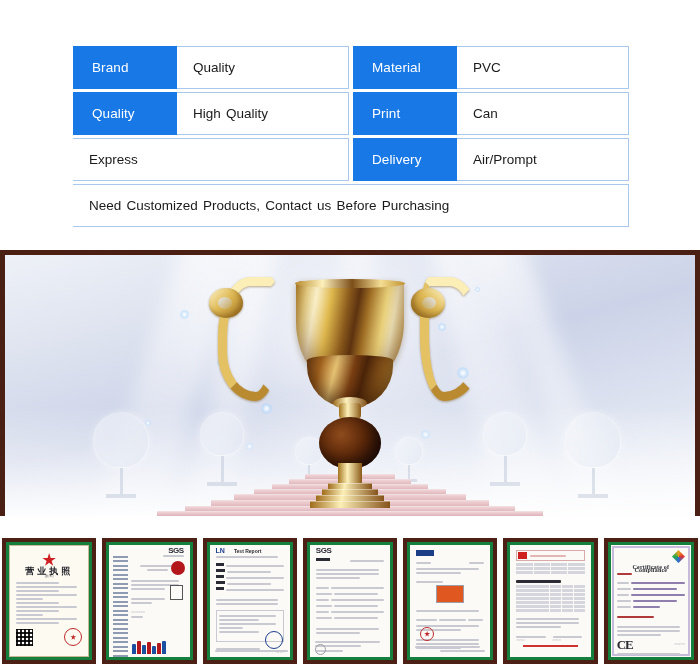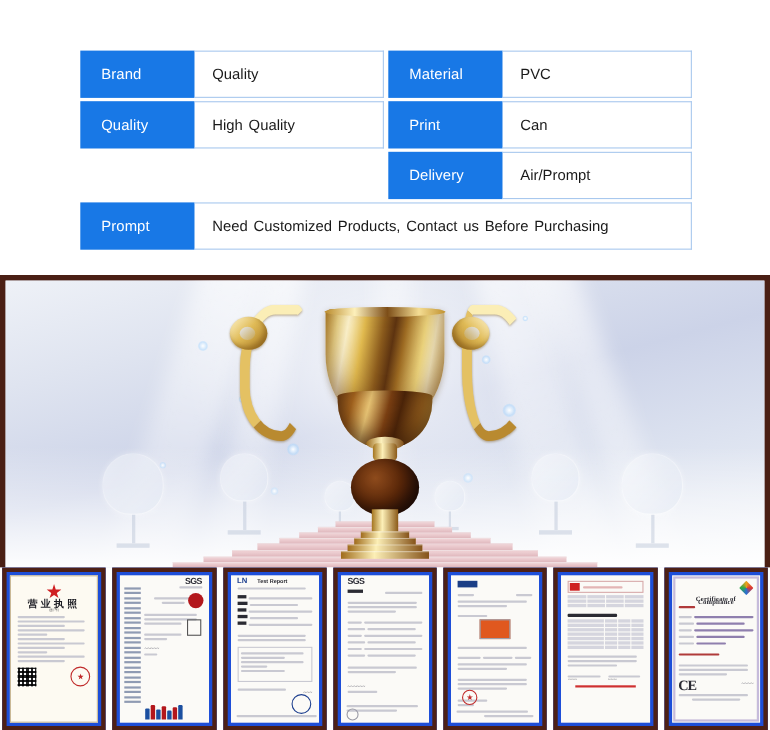"Express" div.spec-val { html: none -> <div>Express</div> }
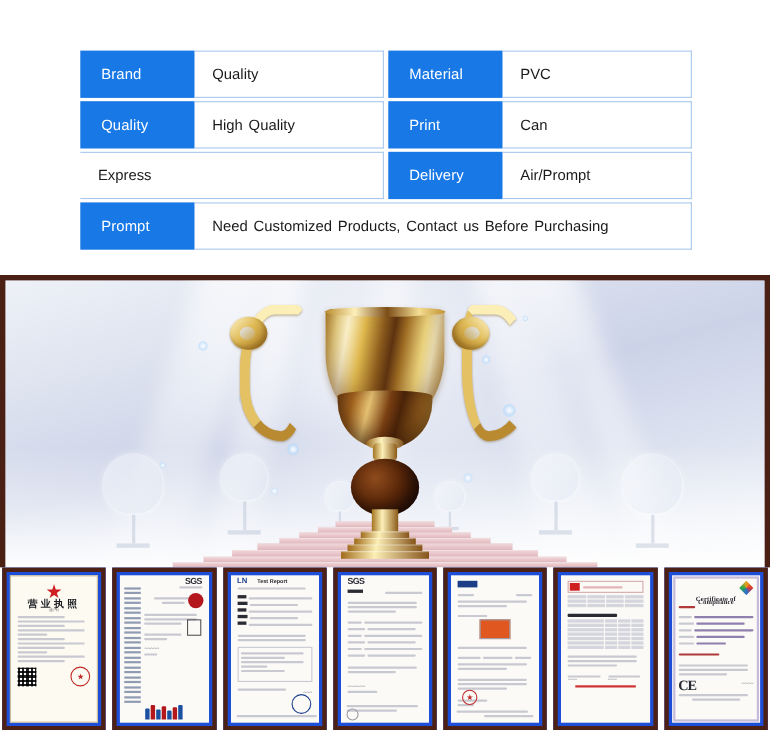"Prompt" div.spec-key { html: <div>Prompt</div> -> none }
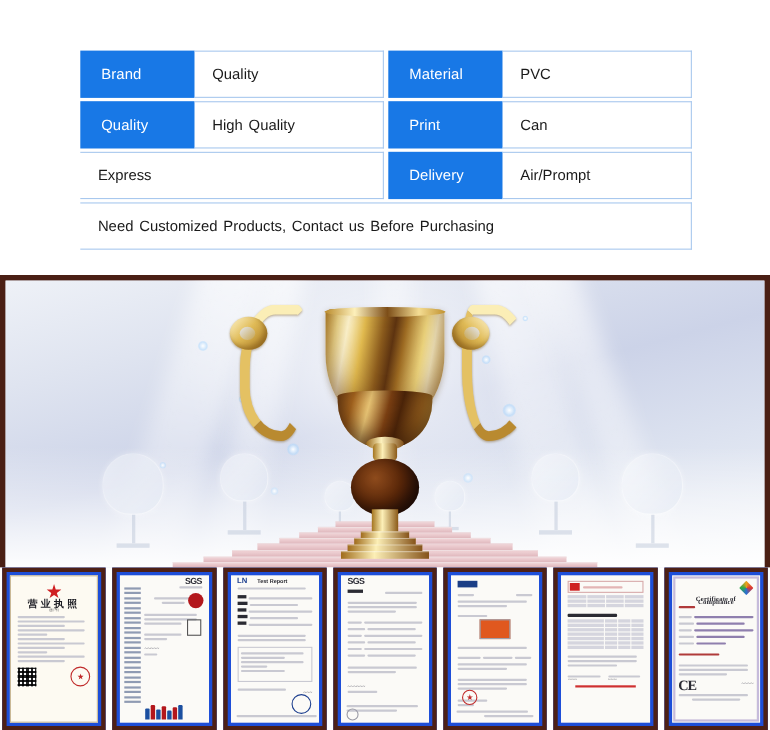"SGS" .cert { background: #1d4ed8 -> #15803d; margin-top: none -> 22px }
